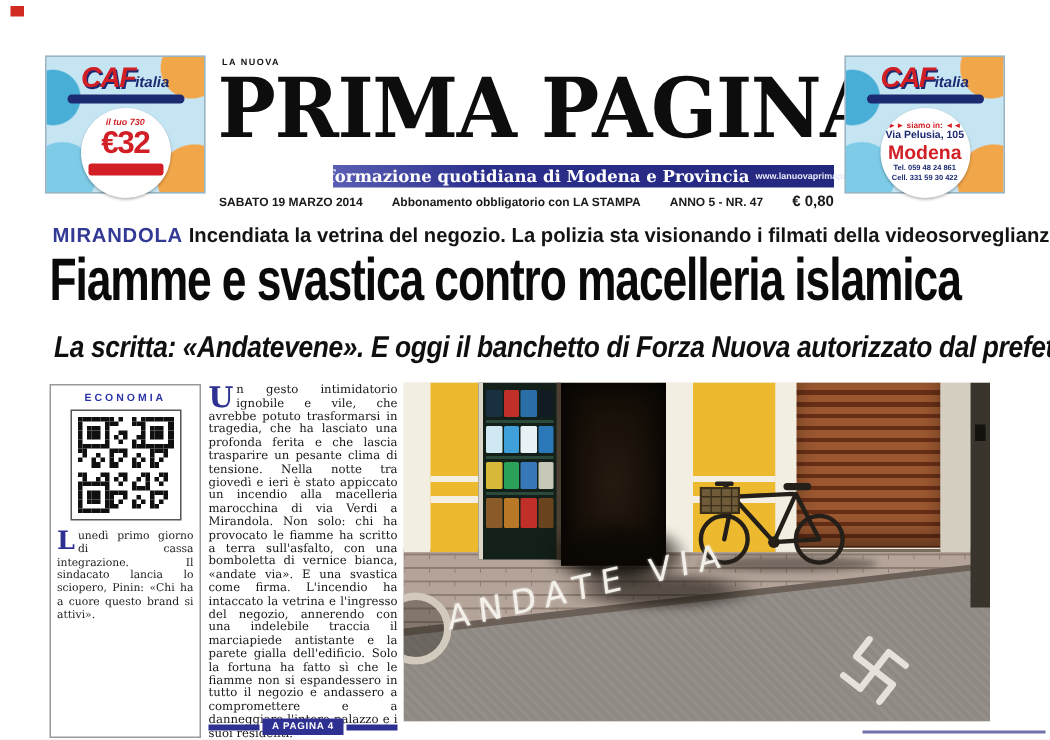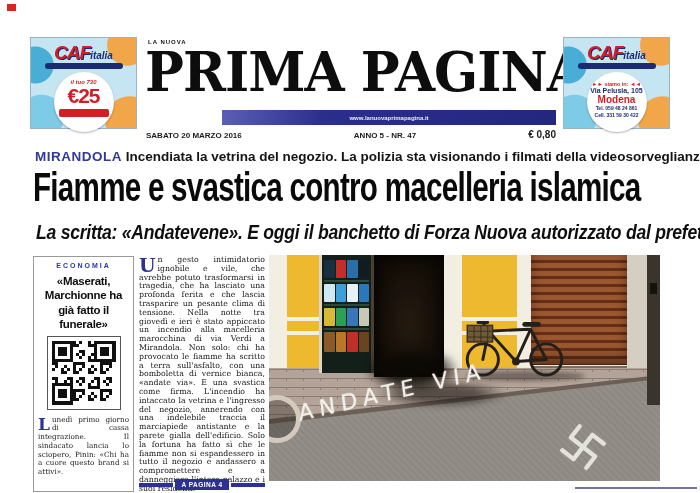"€25" div.offer-price { text: €25 -> €32 }
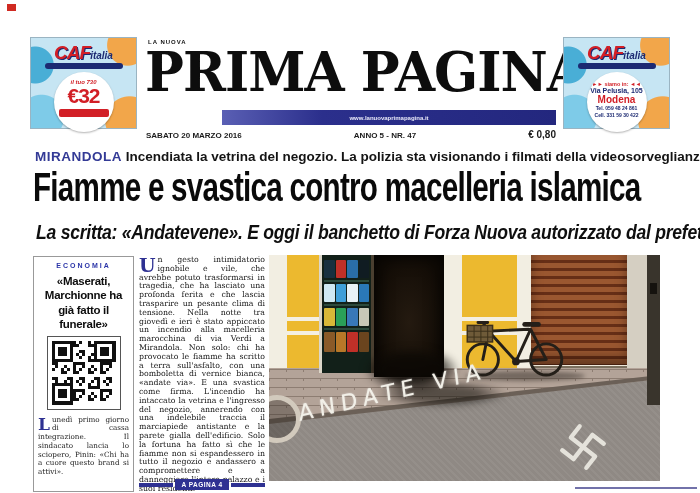"Modena" .addr2 { font-size: 10px -> 13px }
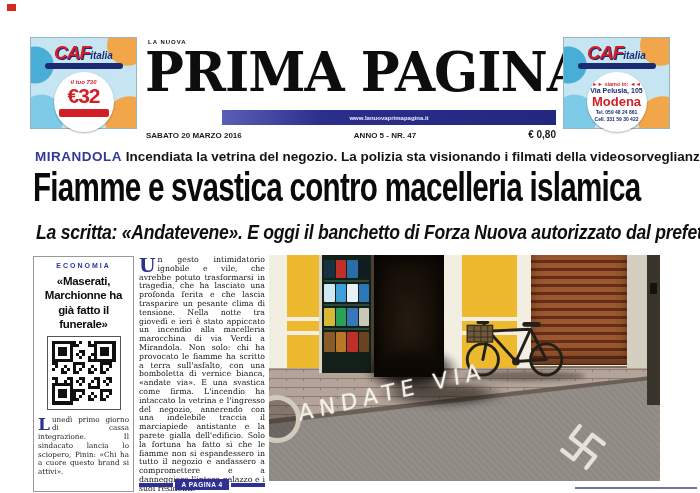"L'informazione quotidiana di Modena e" span.tagline { html: none -> <span>L'informazione quotidiana di Modena e Provincia</span> }
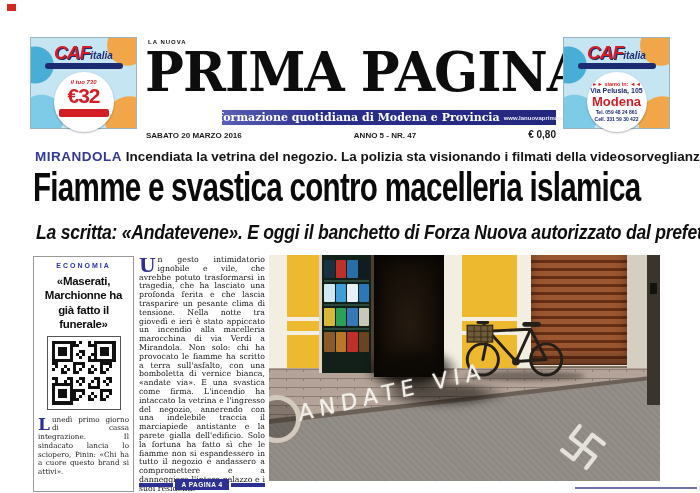"SABATO 20 MARZO 2016" span.dl { text: 20 MARZO 2016 -> 19 MARZO 2014 }
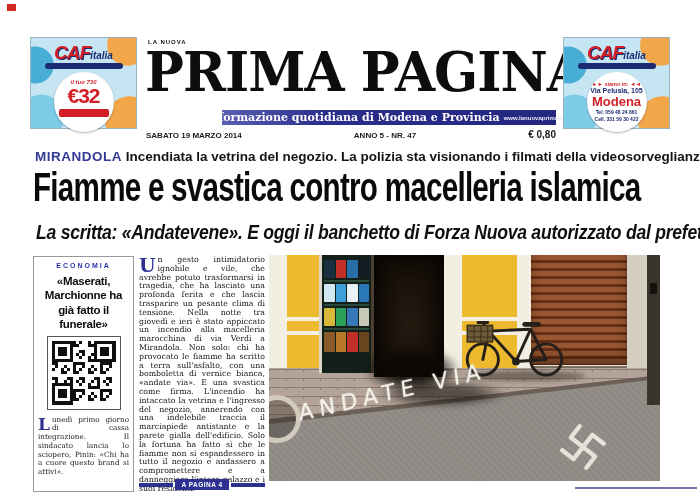"Abbonamento obbligatorio con LA STAMPA" span.dl { html: none -> <span>Abbonamento obbligatorio con LA STAMPA</span> }
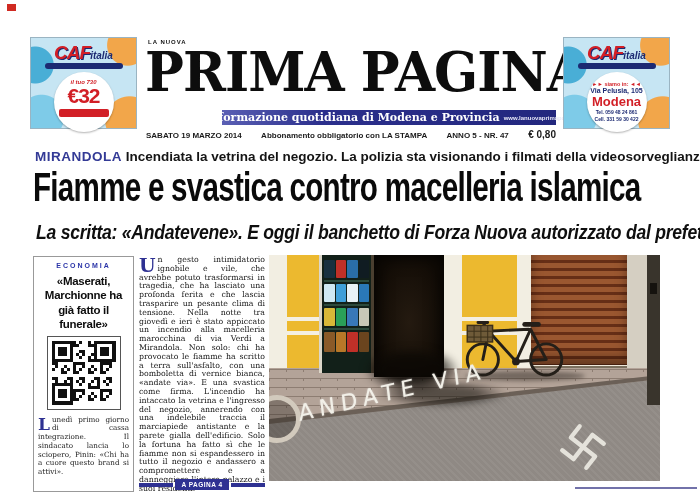"«Maserati, Marchionne ha già fatto" div.eco-title { html: <div>«Maserati, Marchionne ha già fatto il funerale»</div> -> none }
